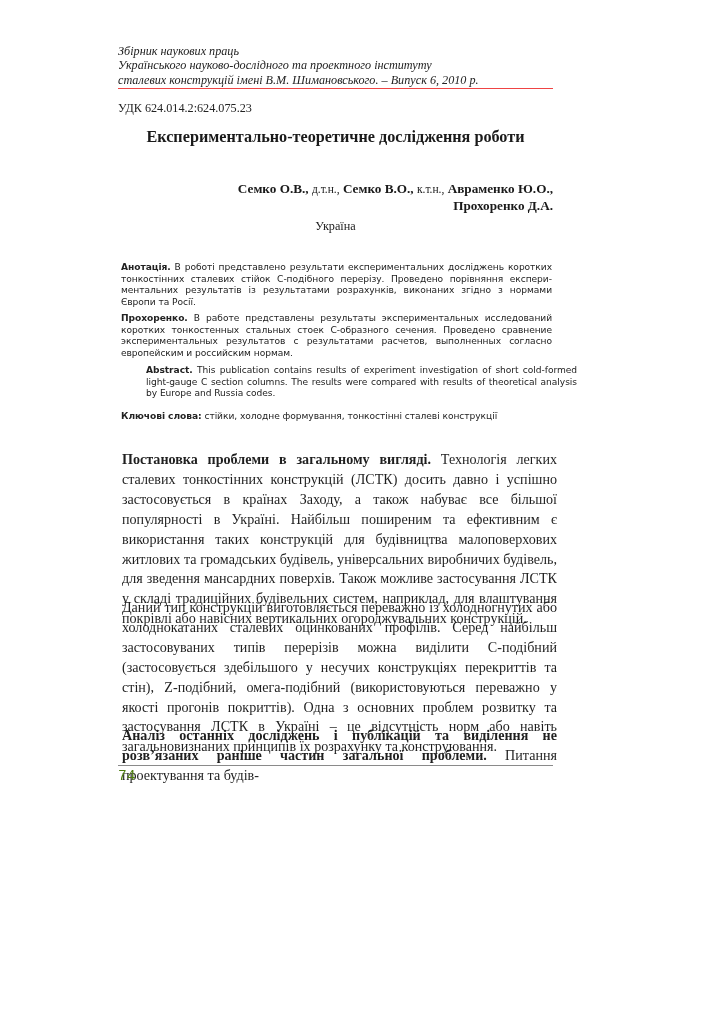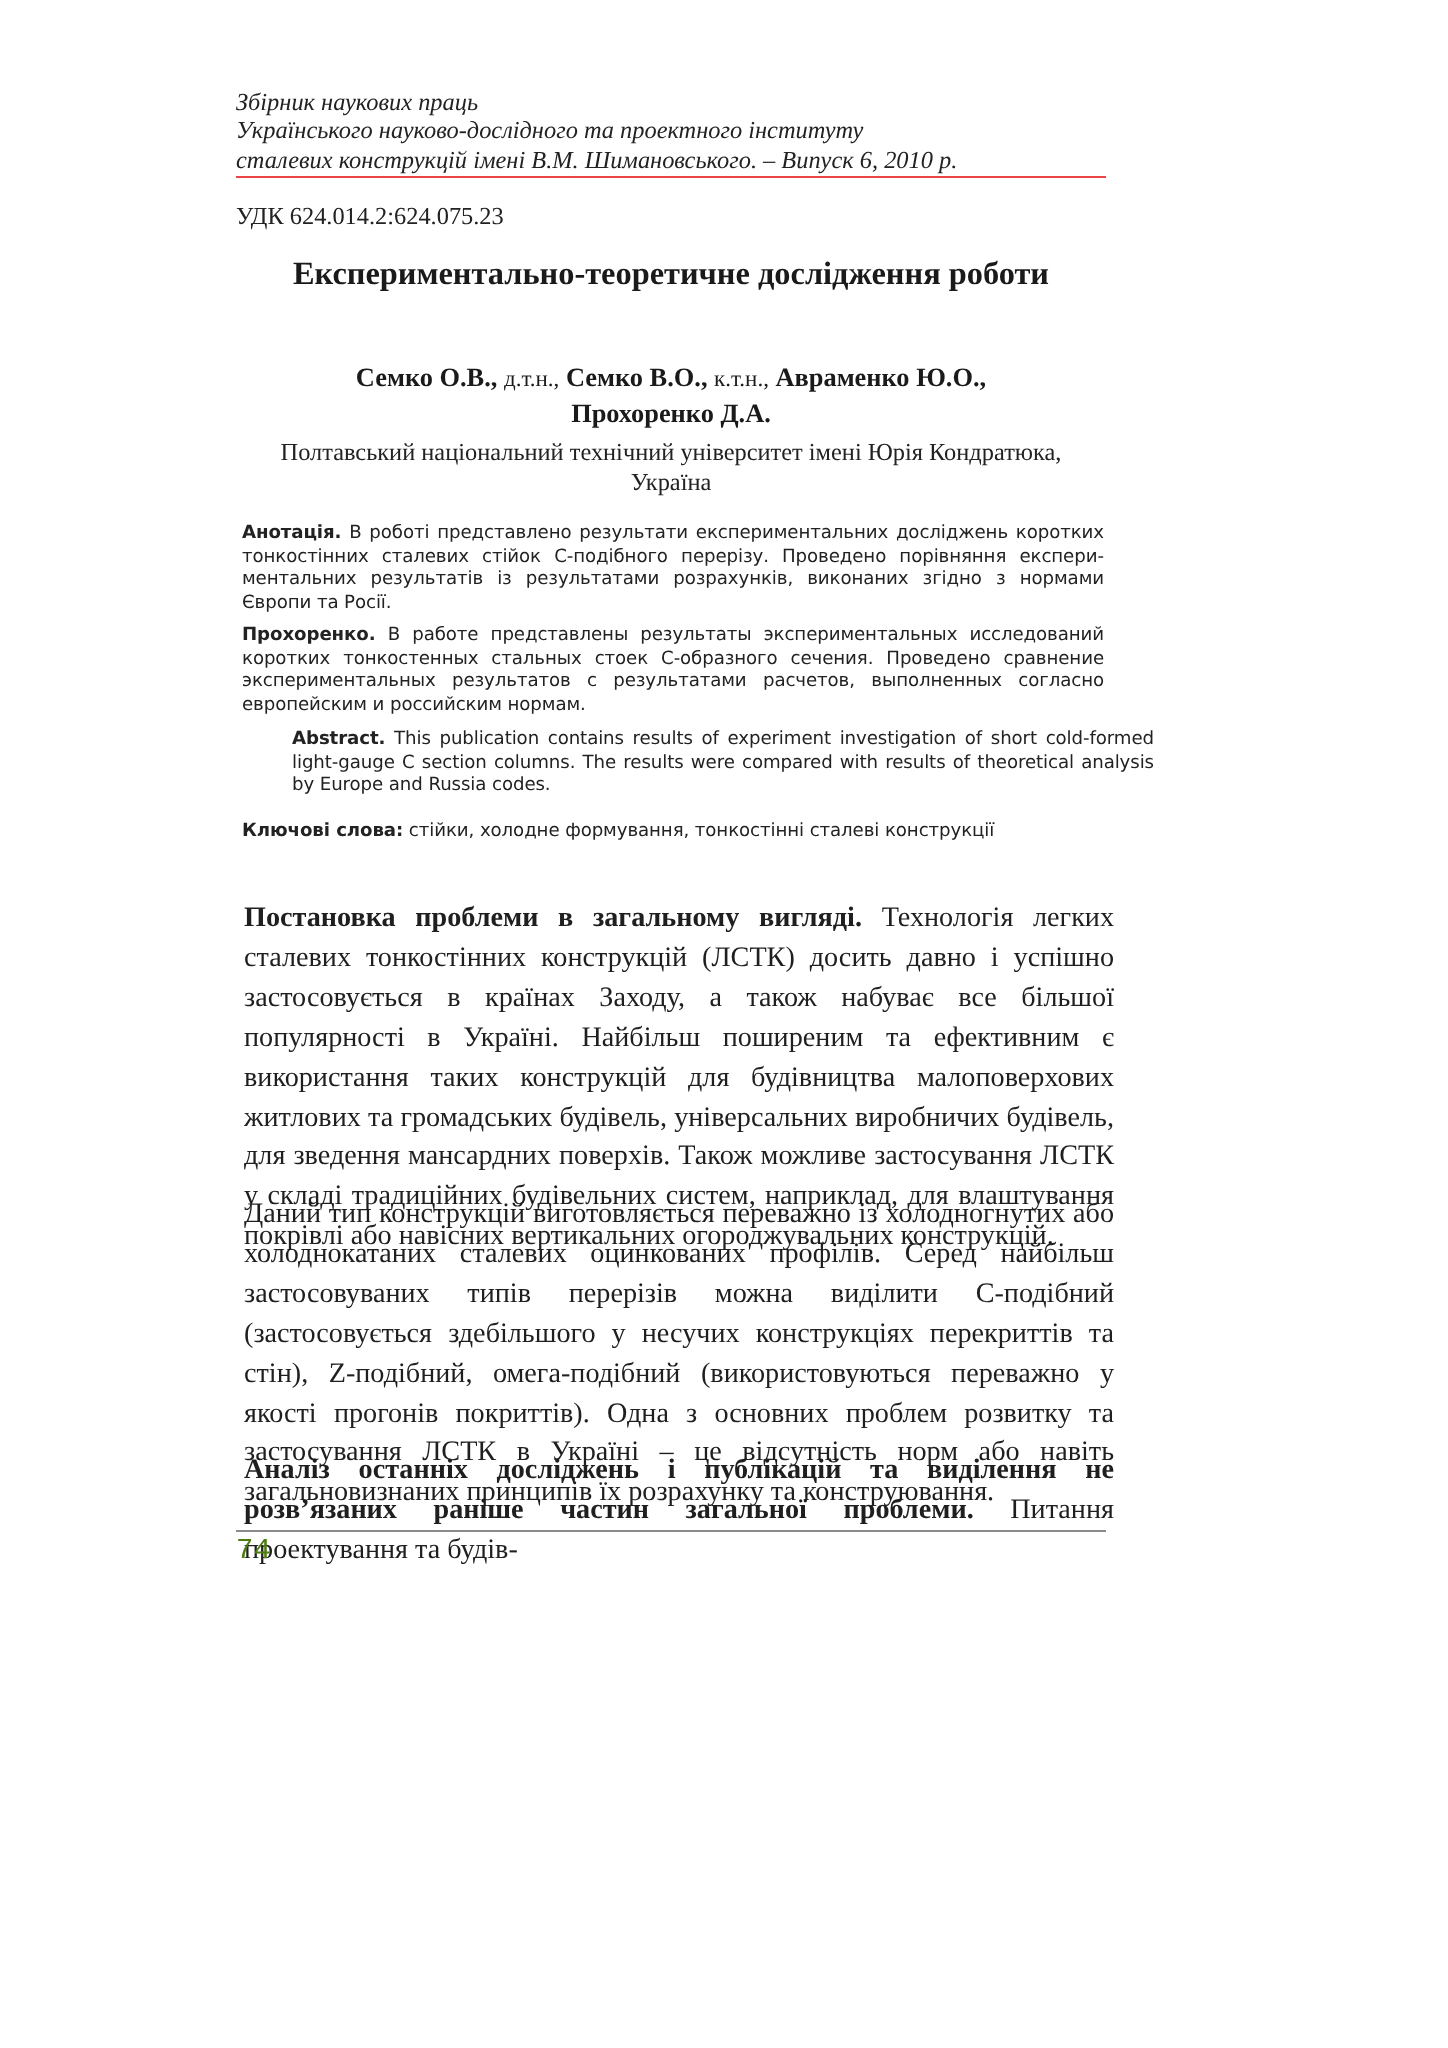"Семко О.В., д.т.н., Семко В.О.," .authors { text-align: center -> right }
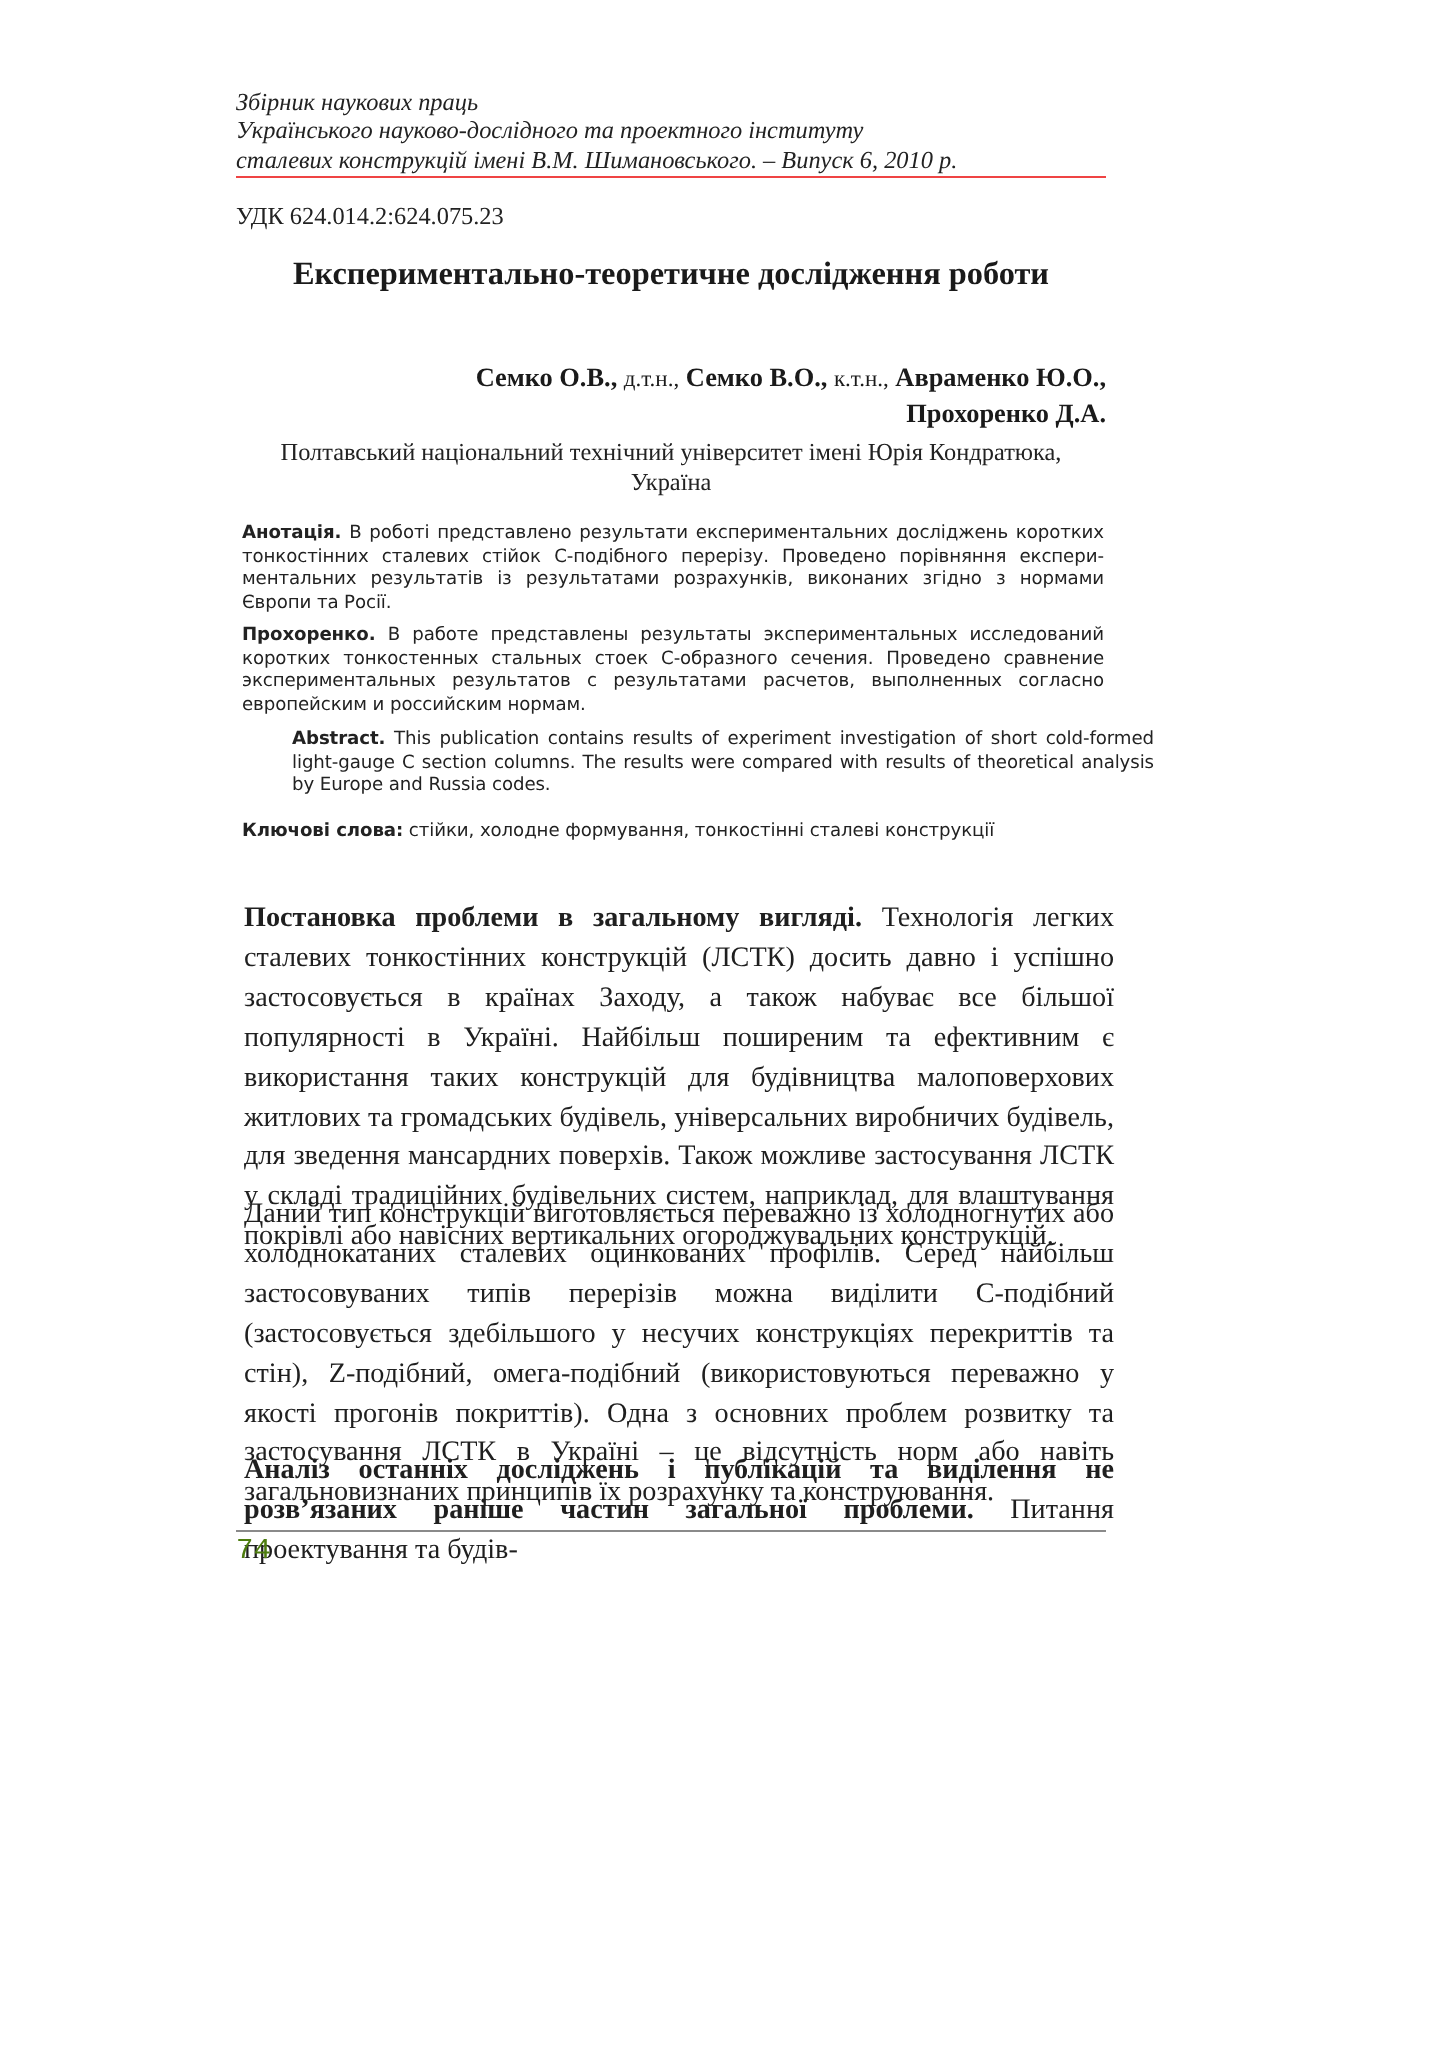"Полтавський національний технічний" div { html: <div>Полтавський національний технічний університет імені Юрія Кондратюка,</div> -> none }
